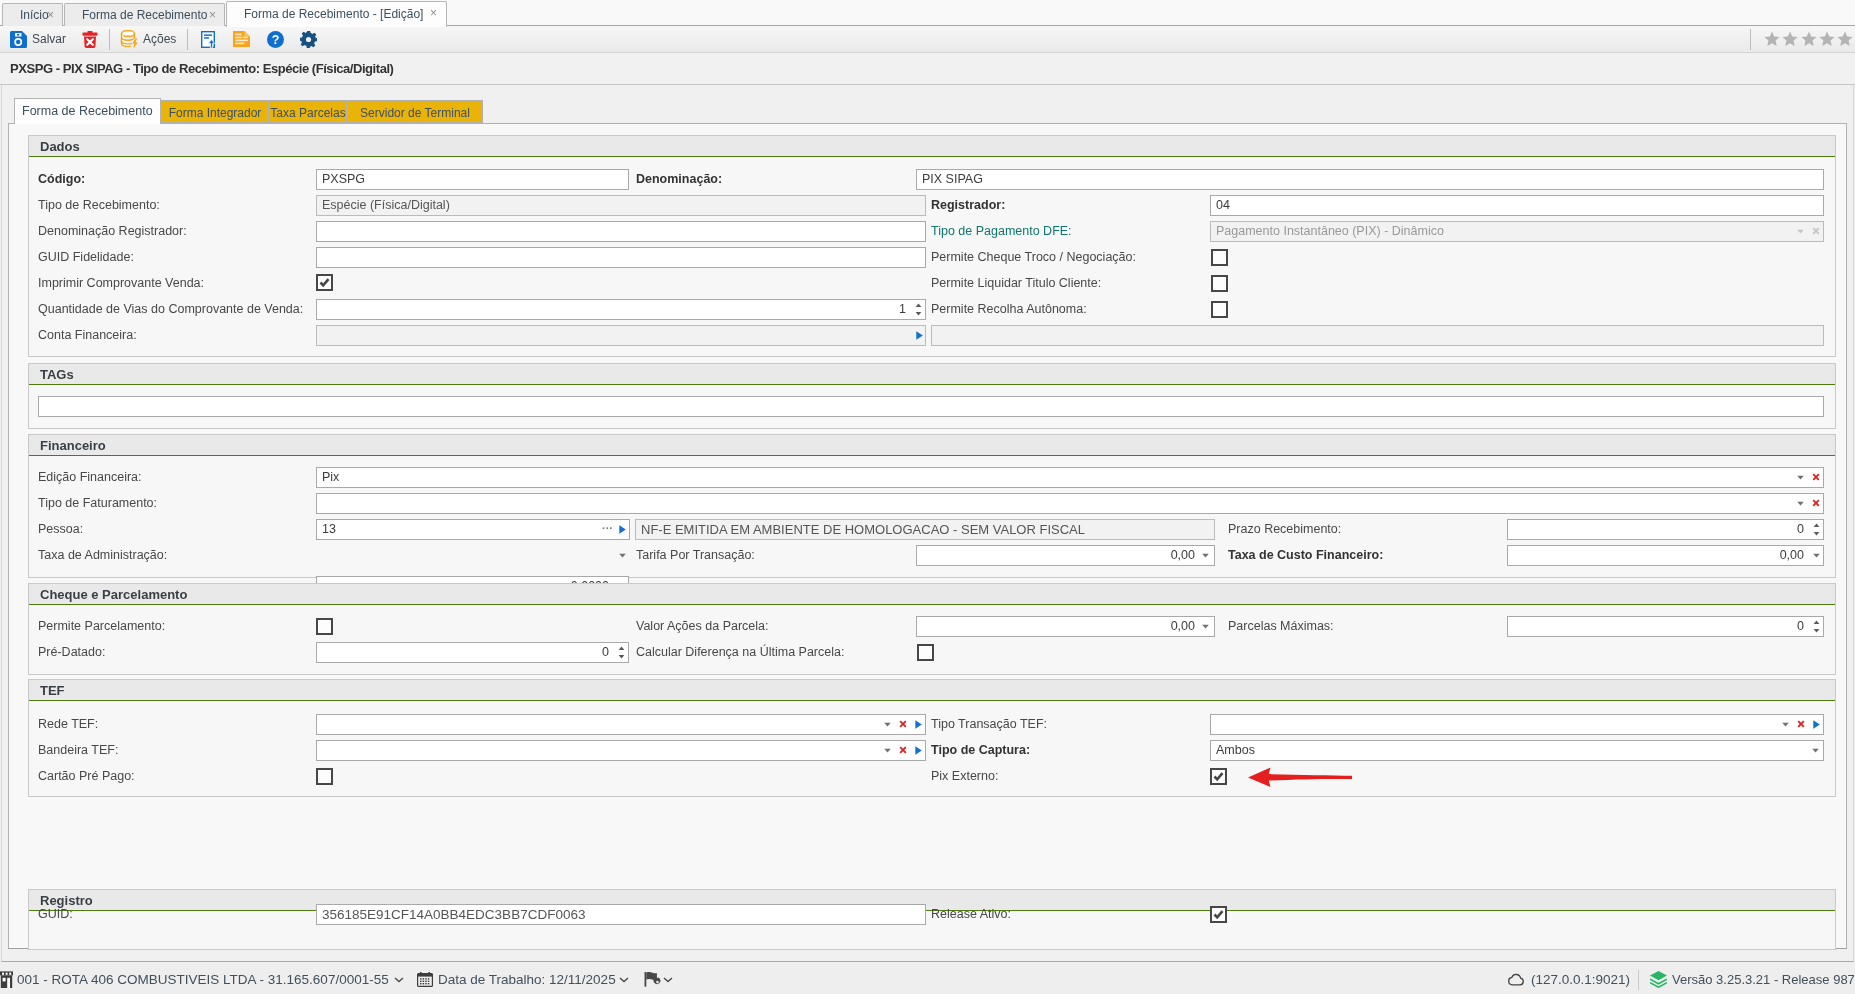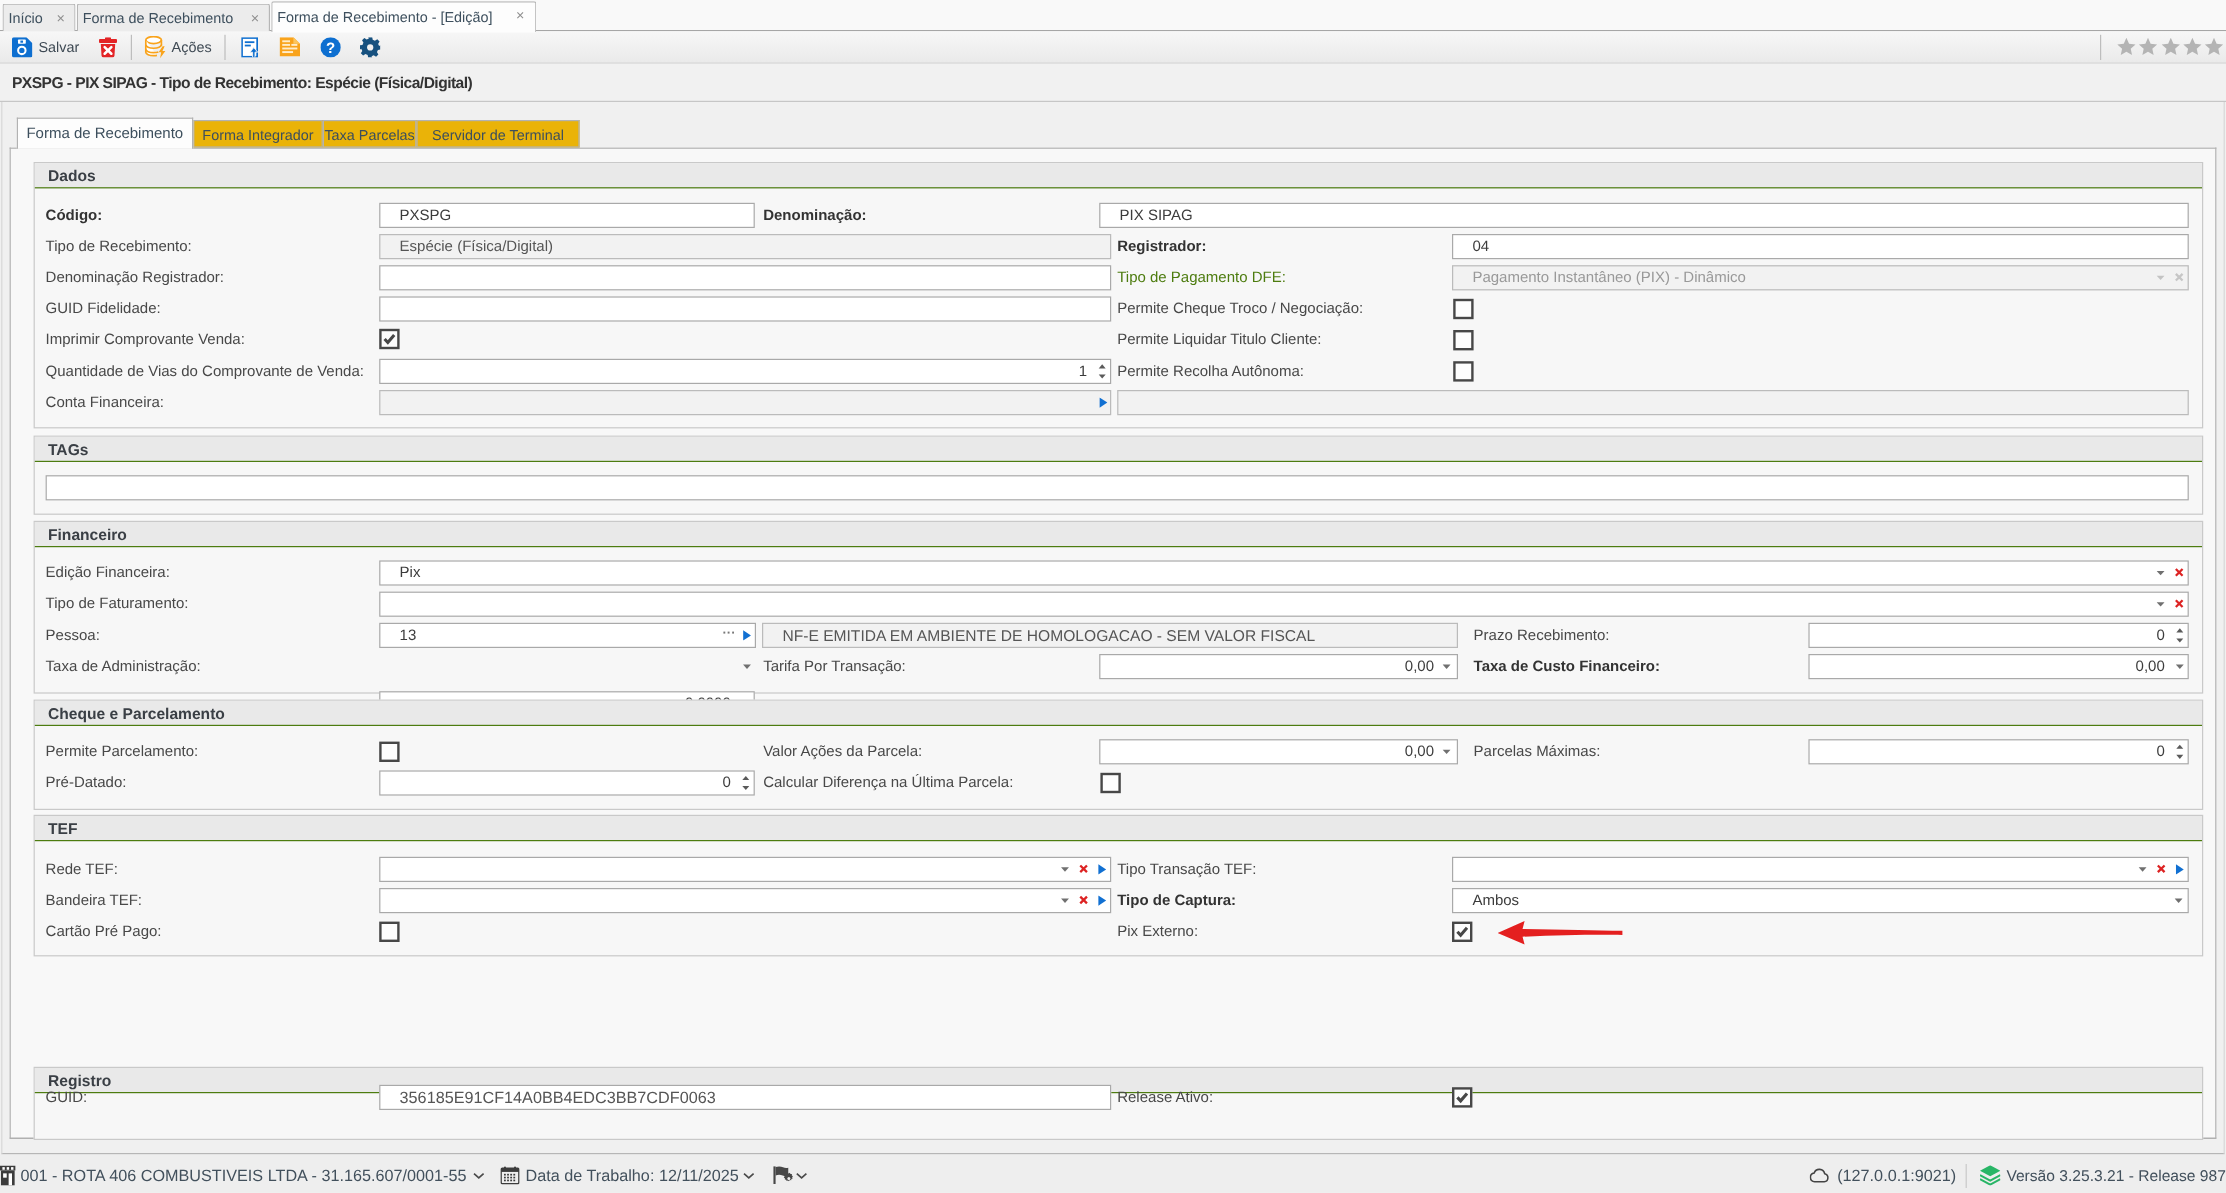"Início" .ttab { padding-left: 4px -> 17px }
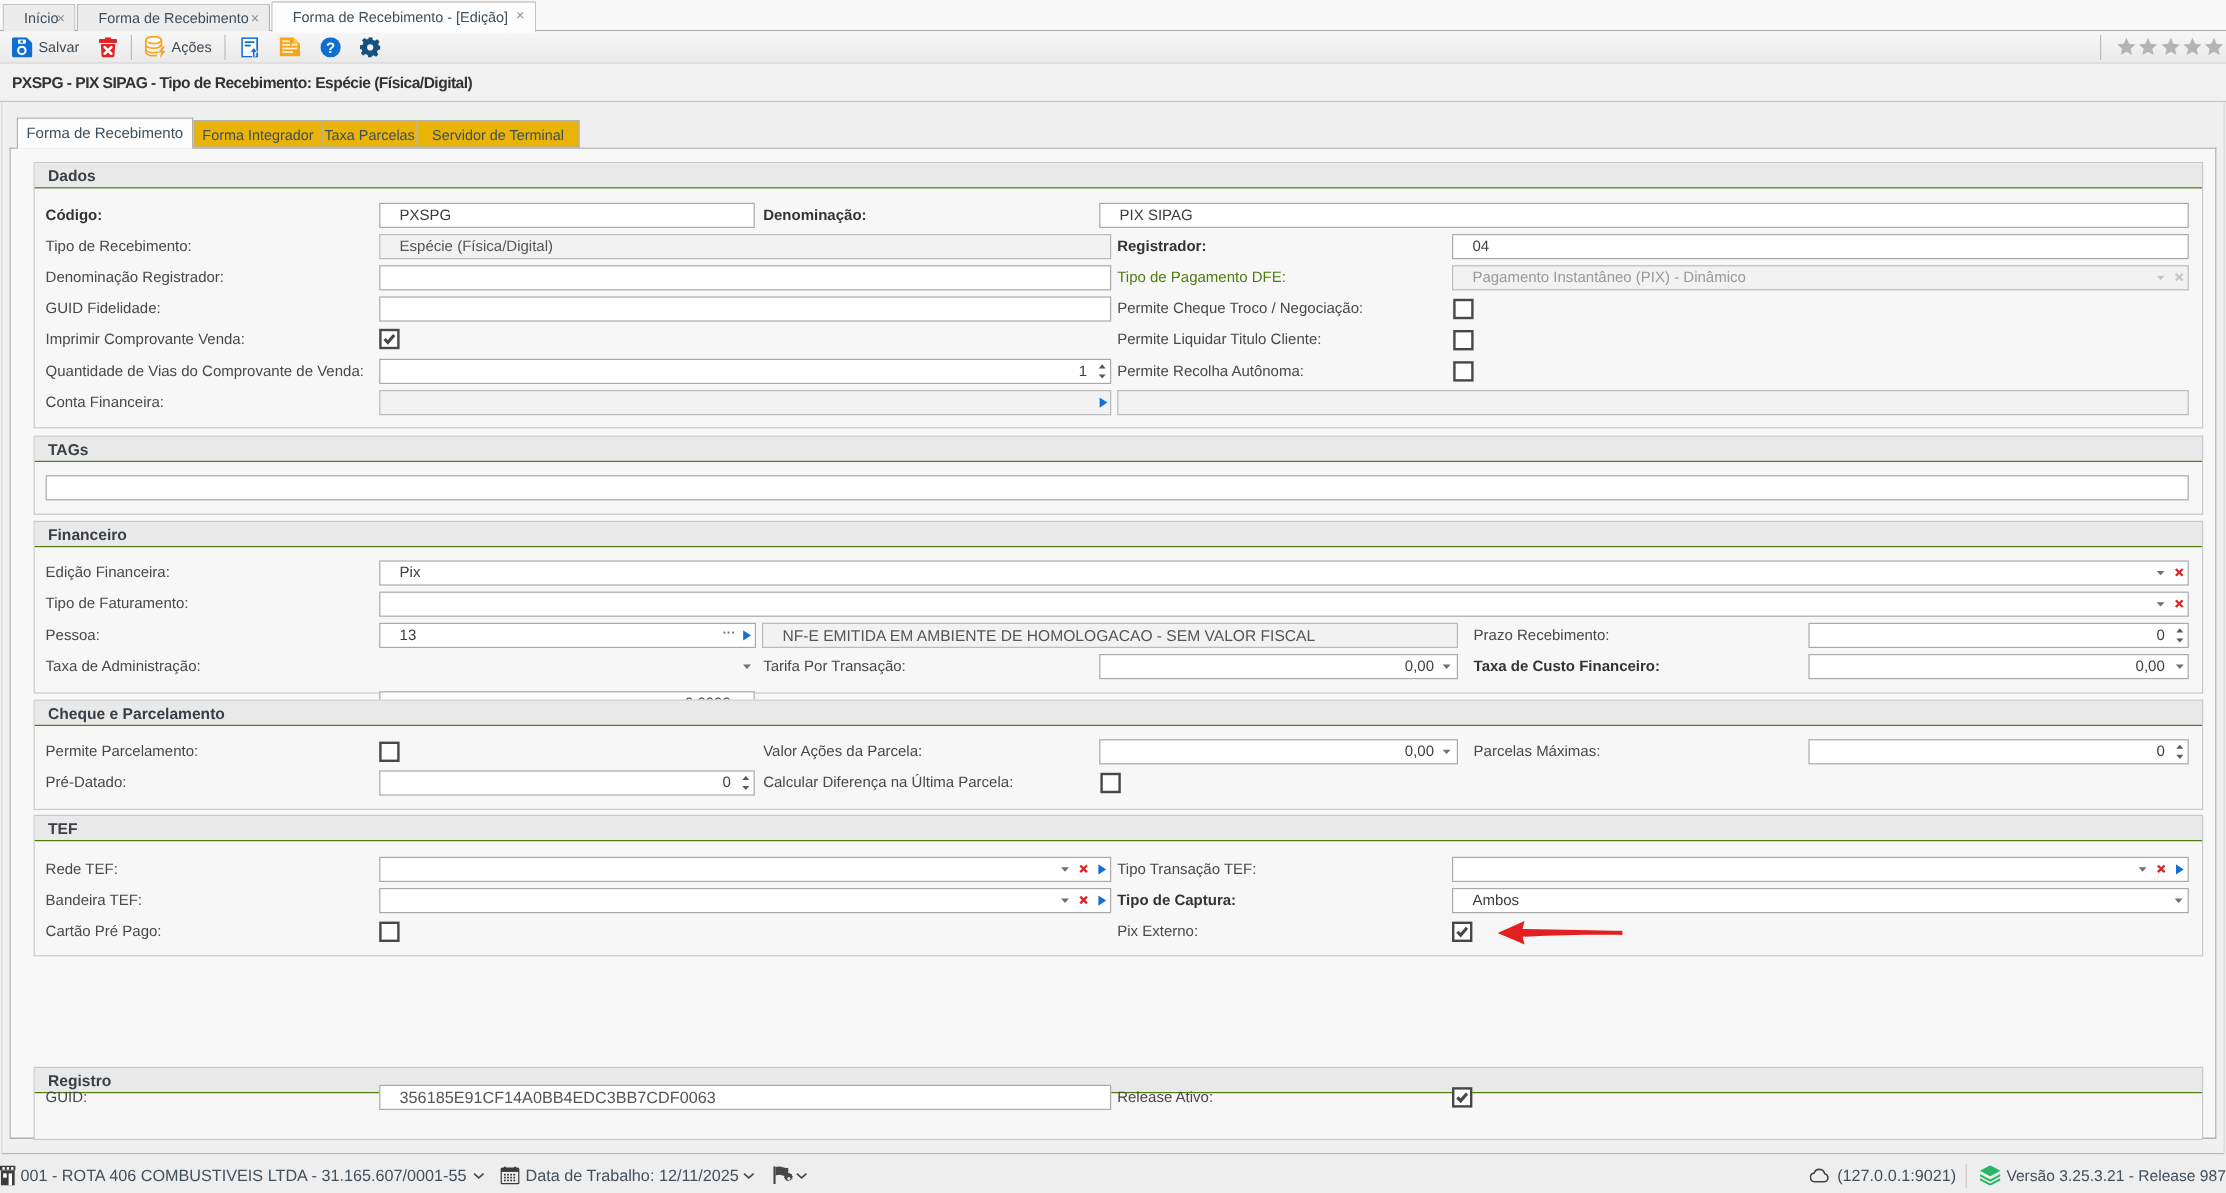"PXSPG" .inp { padding: 0 16px -> 0 5px }
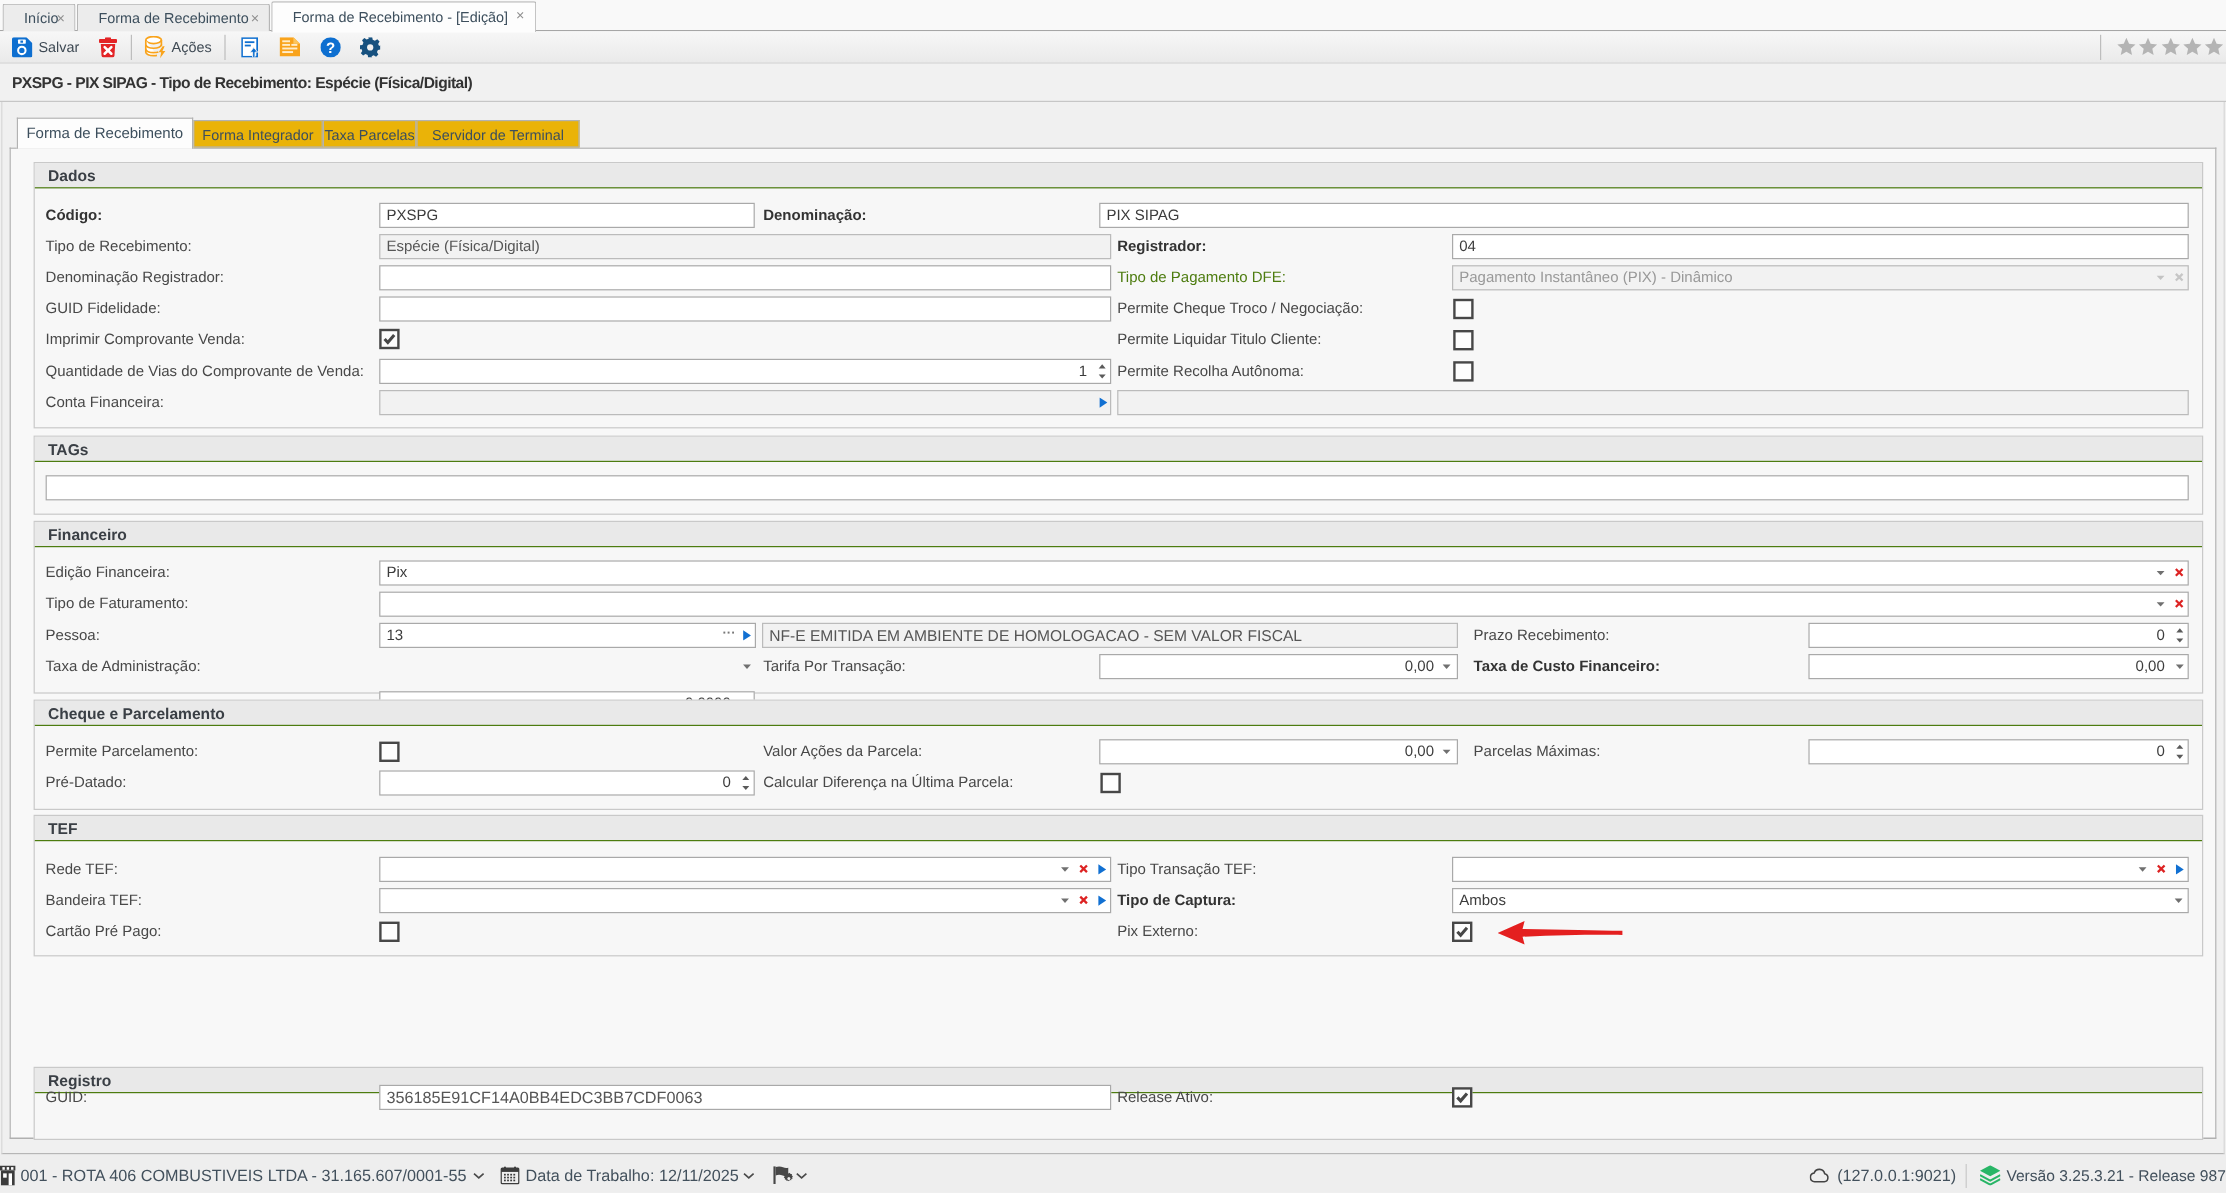"Tipo de Pagamento DFE:" .dis { color: #4d7c0f -> #0f766e }
